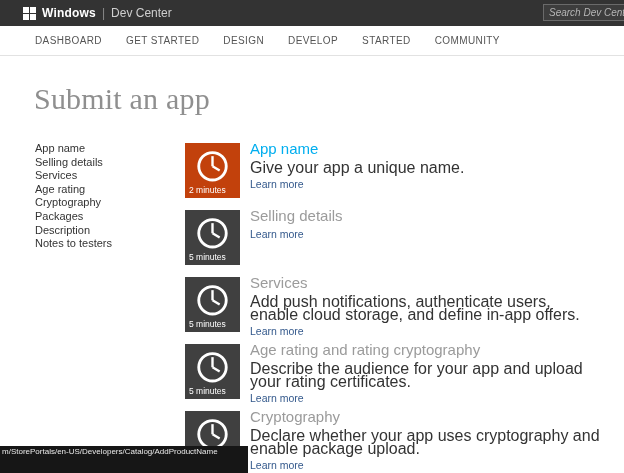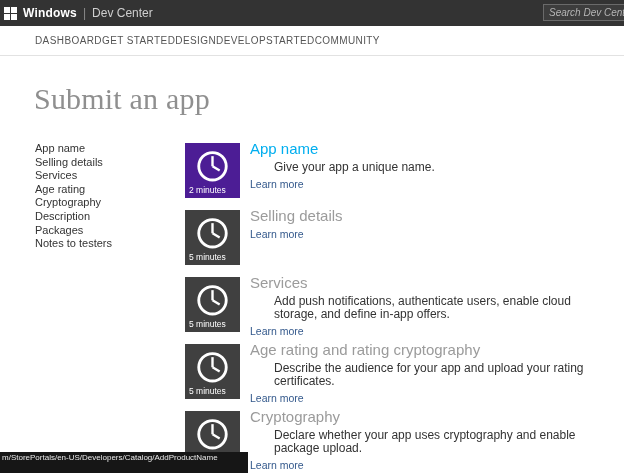"Windows" .brand { margin-left: 4px -> 23px }
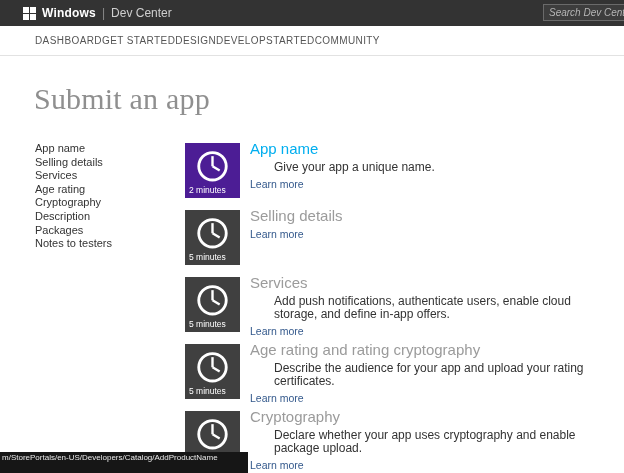"DASHBOARD" .nav { gap: none -> 24px }
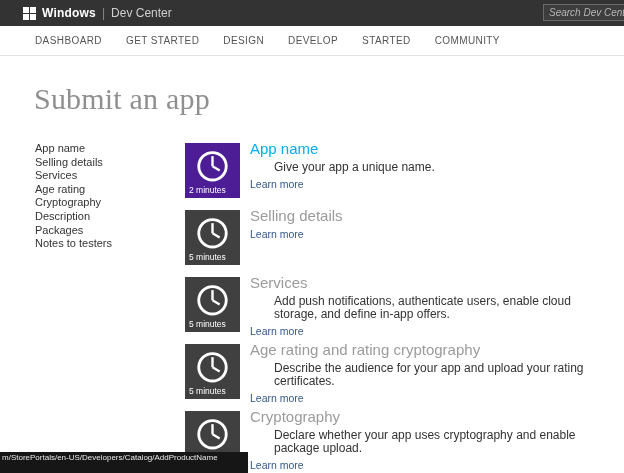"Give your app a unique" .step-desc { font-size: 12px -> 16px; margin-left: 24px -> none }
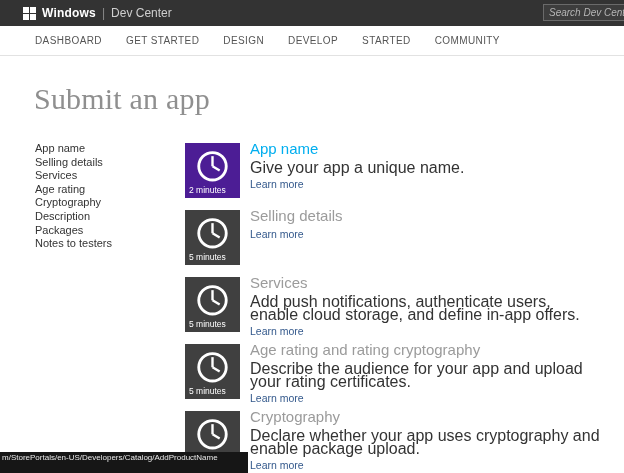"2 minutes" .tile.active { background: #4c1d95 -> #c2410c }
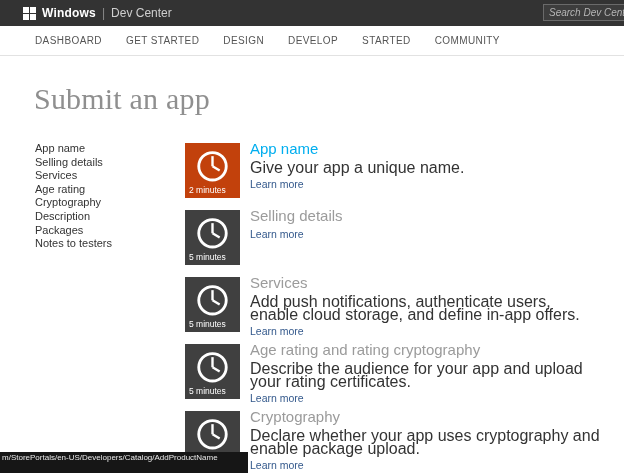"Description" a.side-link { order: before "Packages" -> after "Packages" }
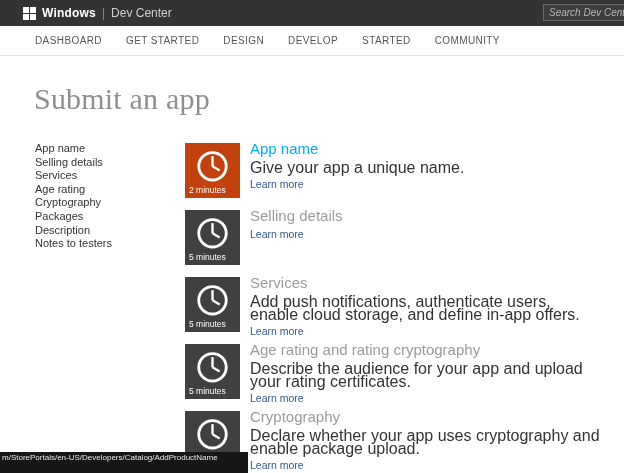"m/StorePortals/en-US/Developers/Catalog/" .statusbar { height: 21px -> 27px }
